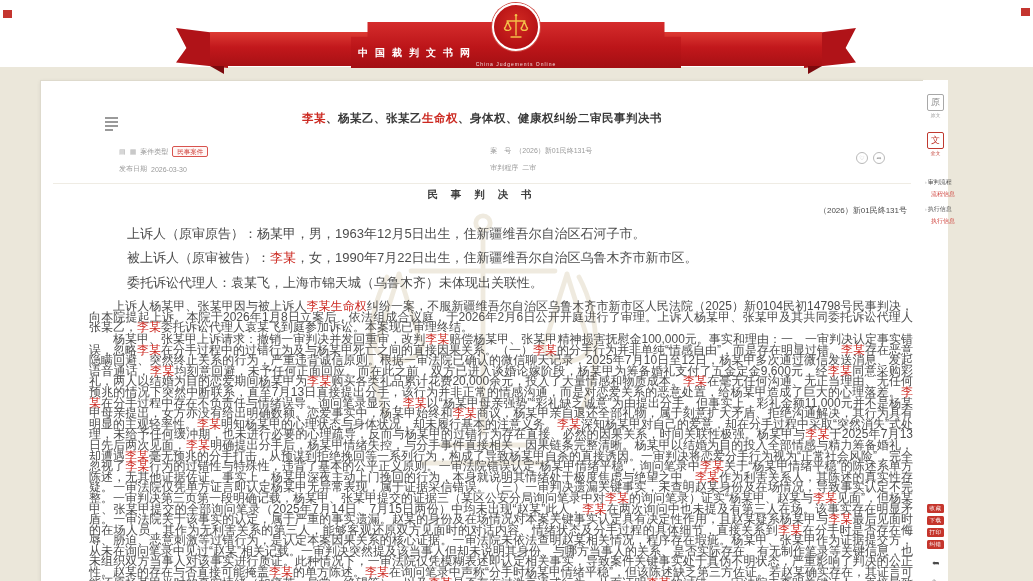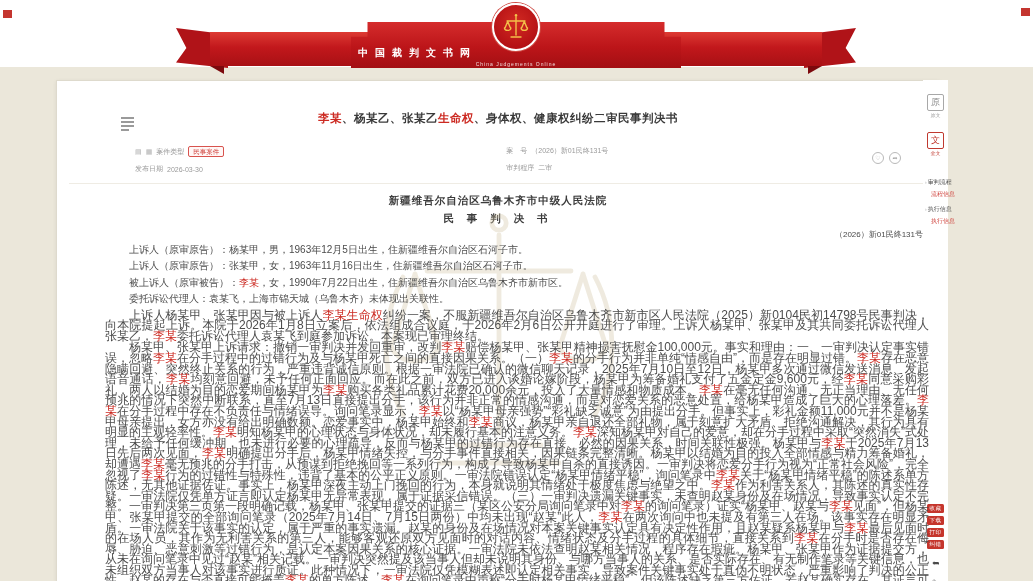"李某、杨某乙、张某乙生命权、身体权、健康权纠纷二审民事判决书" .page { left: 56px -> 40px }
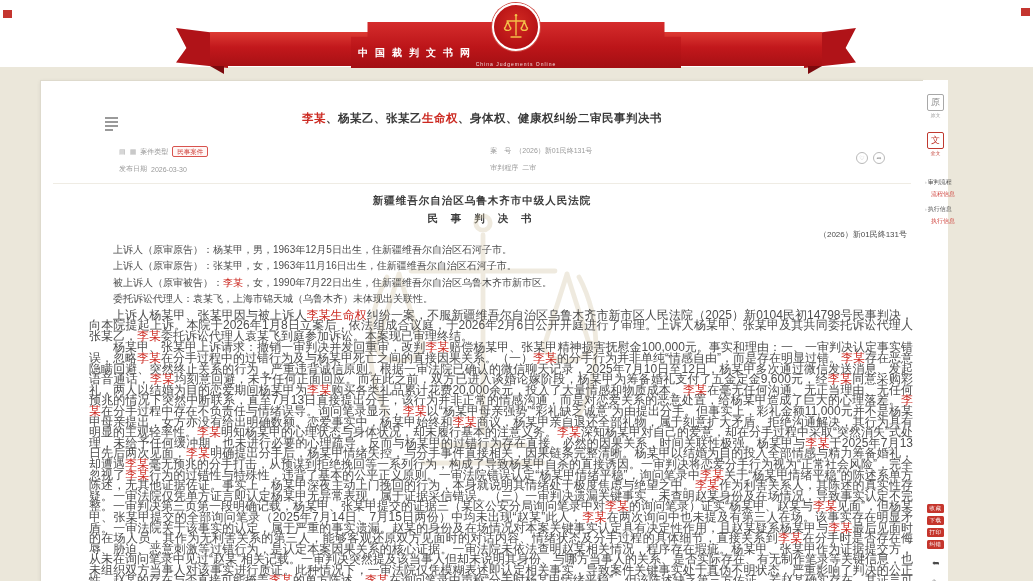"新疆维吾尔自治区乌鲁木齐市中级人民法院" div.court-name { html: <div>新疆维吾尔自治区乌鲁木齐市中级人民法院</div> -> none }
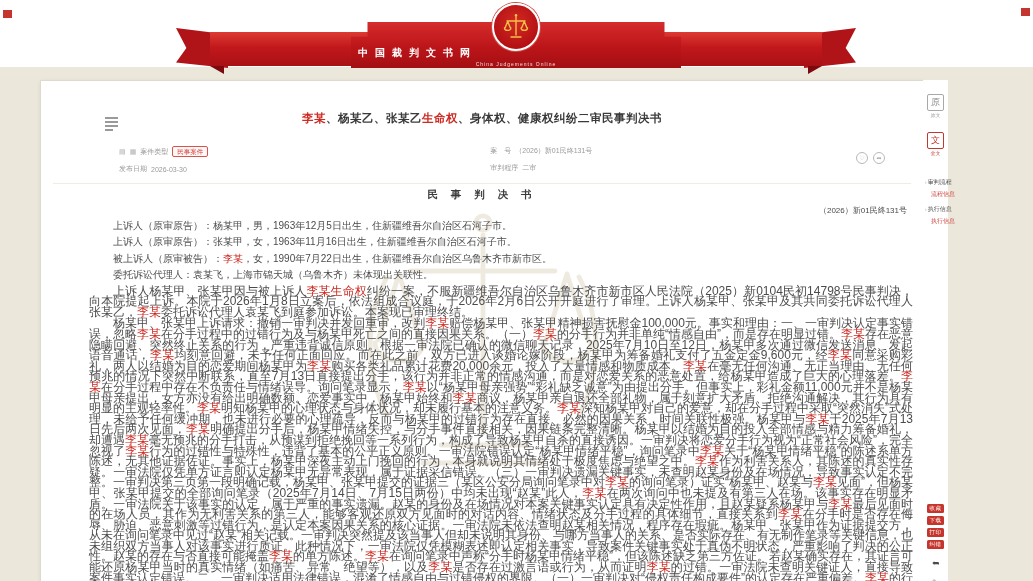"上诉人（原审原告）：杨某甲，男，1963年12月5日出生，住新疆维吾尔自治区石河" .party { font-size: 10px -> 13px; margin: 4px -> 12px }
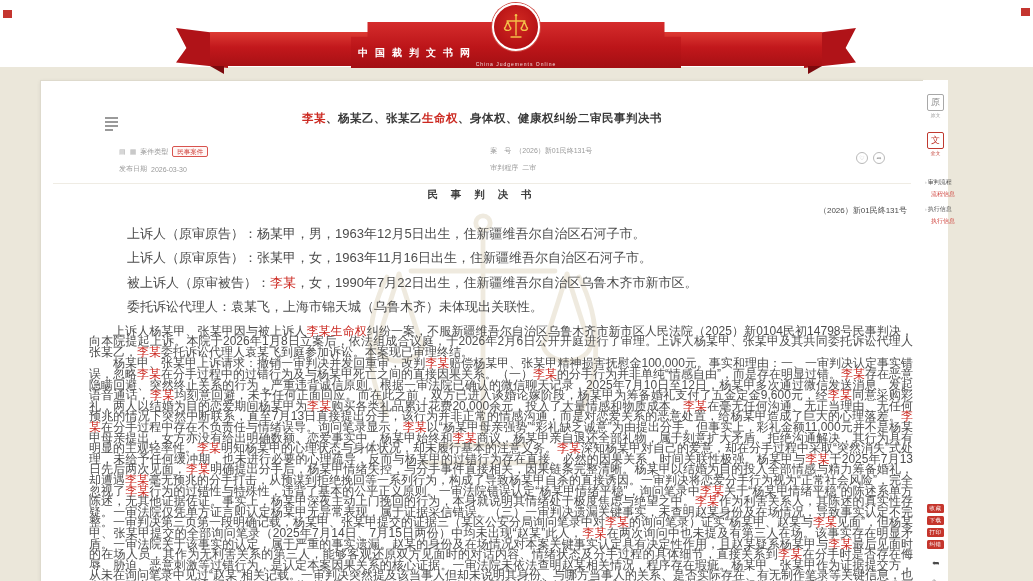"上诉人（原审原告）：张某甲，女，1963年11月16日出生，住新疆维吾尔自治区石" p.party { html: <p>上诉人（原审原告）：张某甲，女，1963年11月16日出生，住新疆维吾尔自治区石河子市。</p> -> none }
